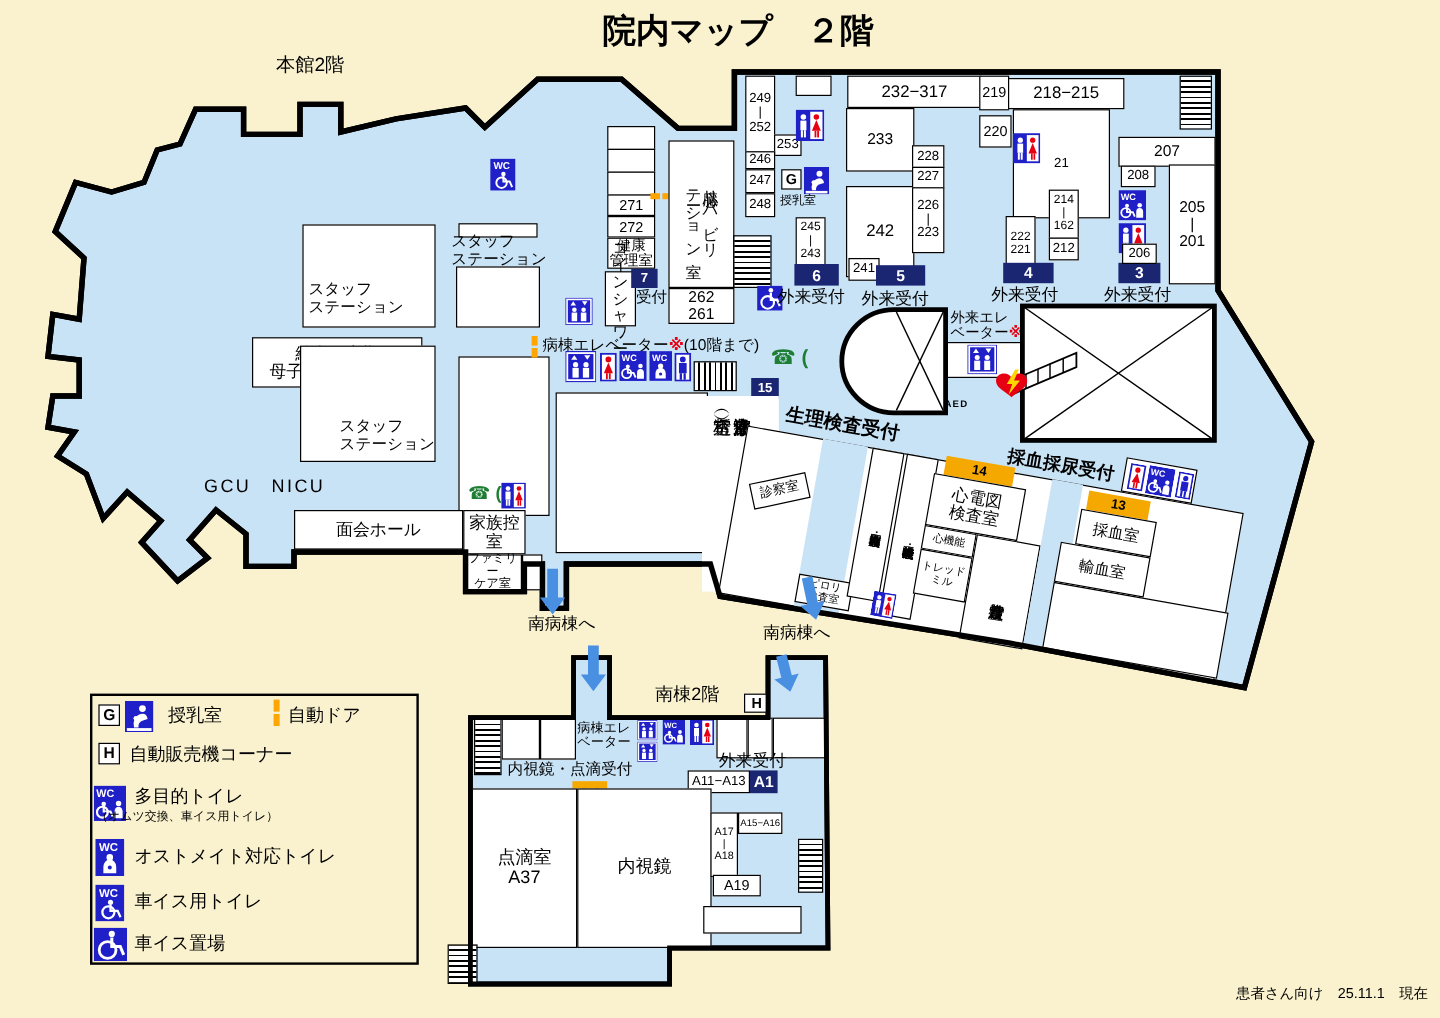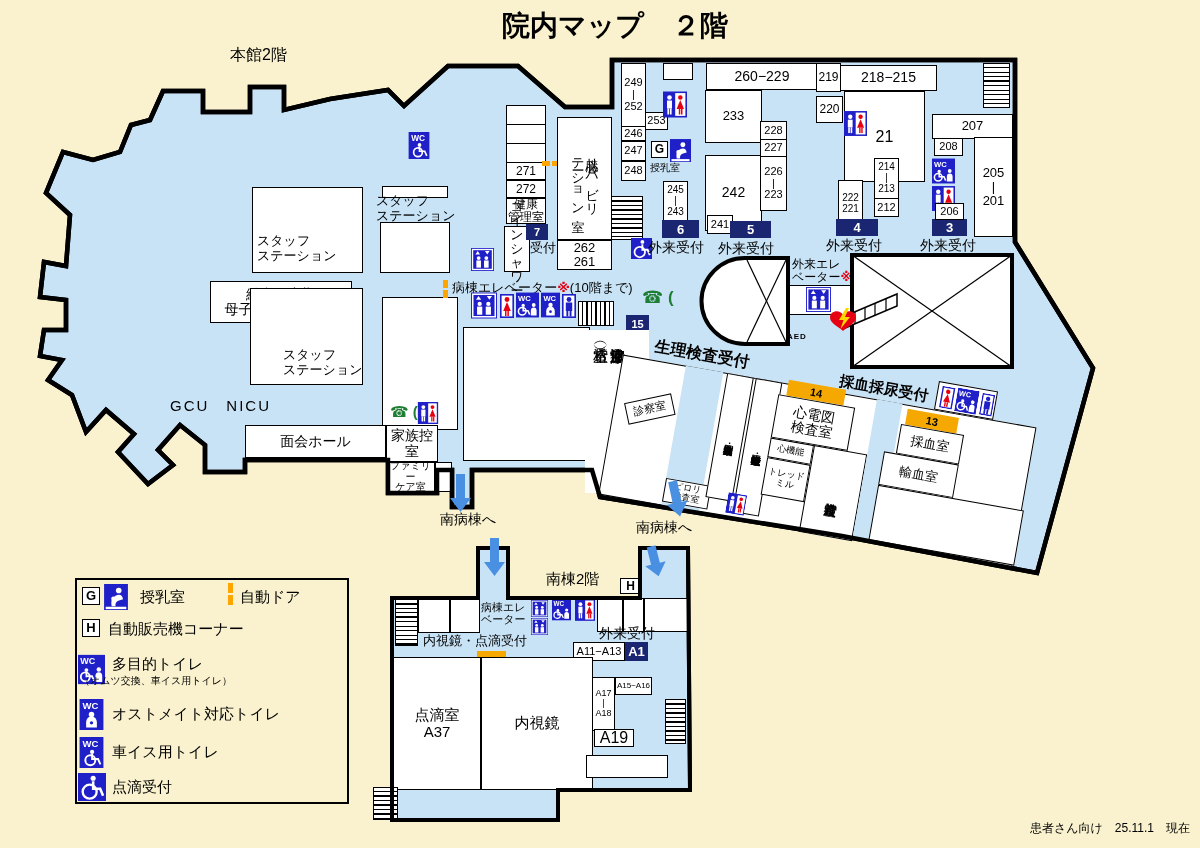"260−229" div.rm { text: 260−229 -> 232−317 }
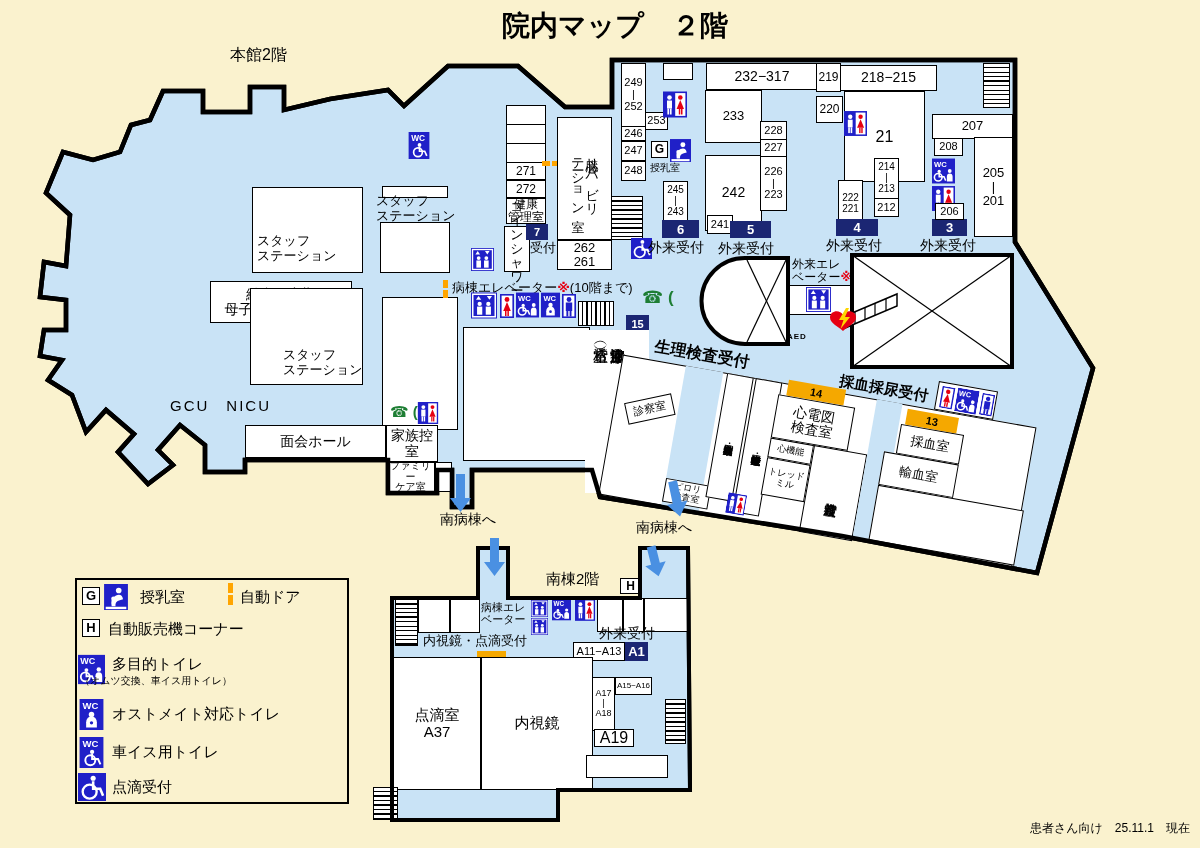"21" div.rm { font-size: 16px -> 11px }
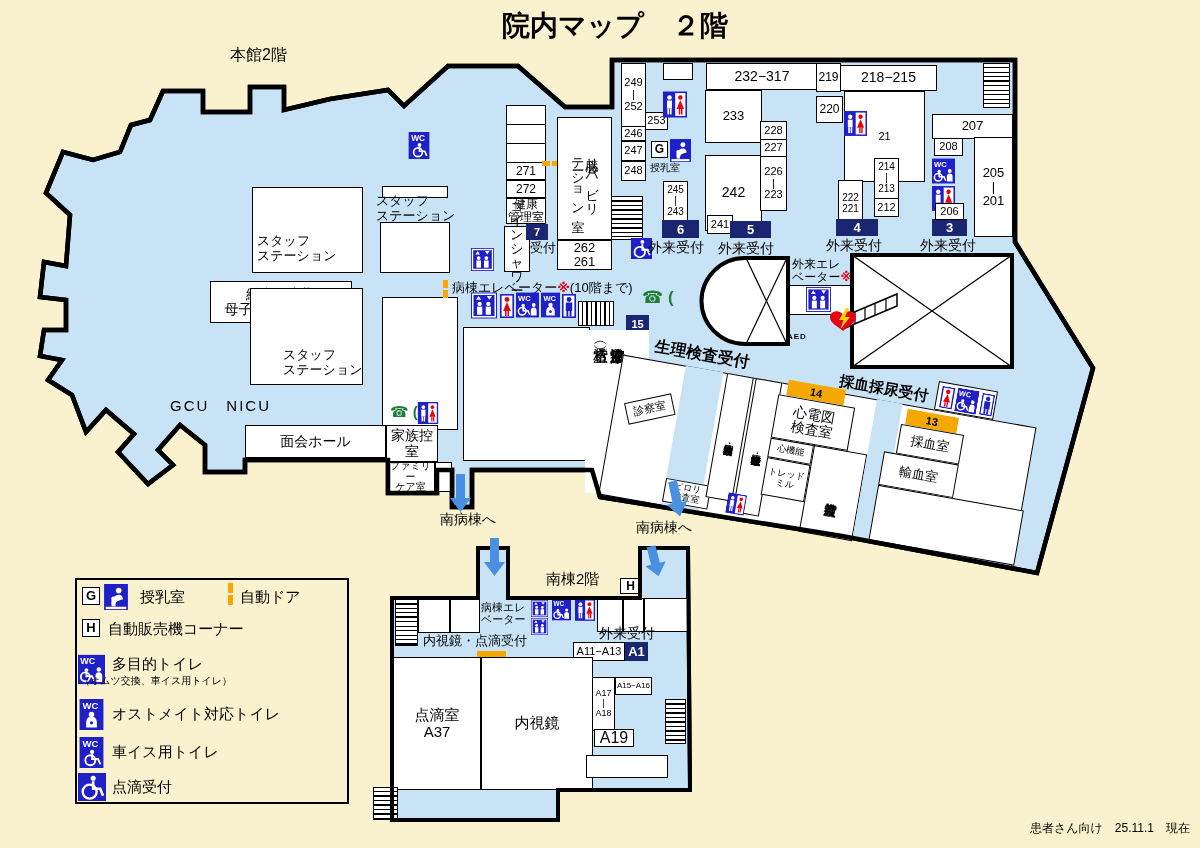"214" div.rm { text: 213 -> 162 }
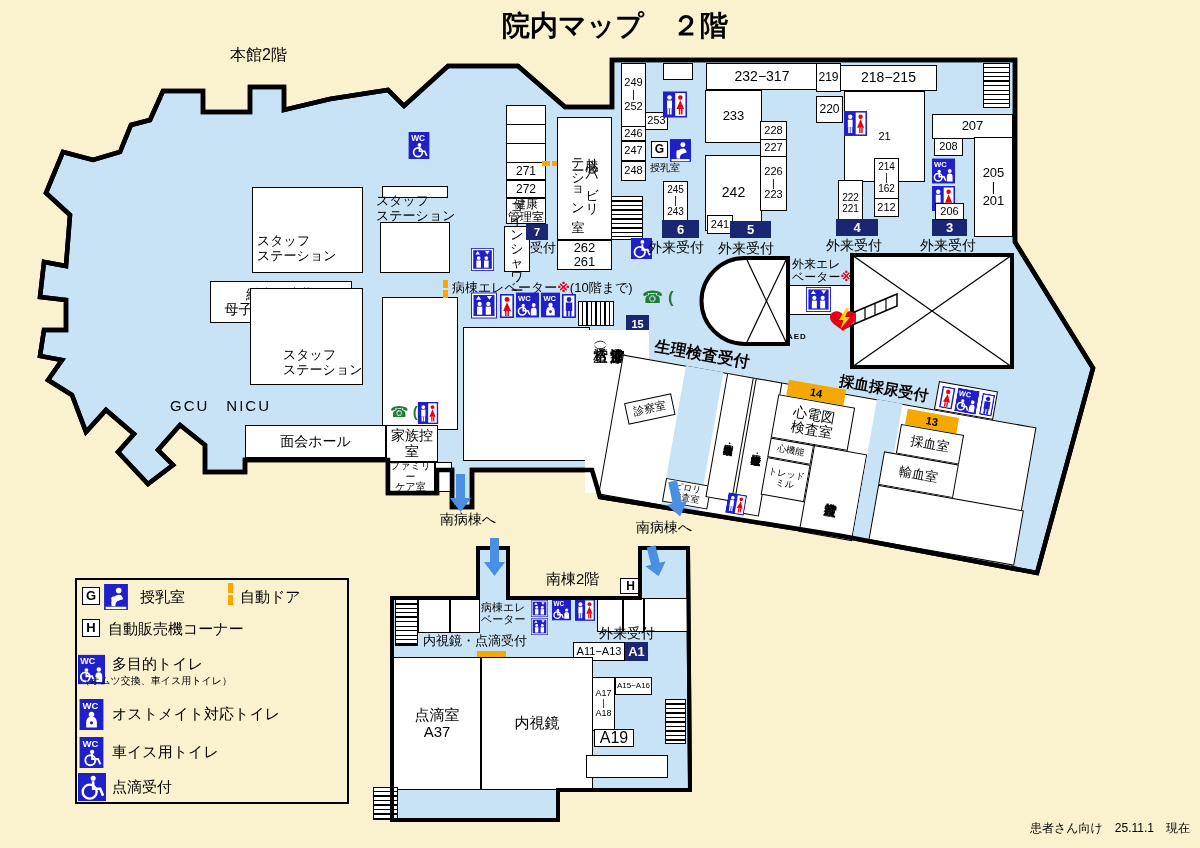"A19" div.rm { font-size: 16px -> 12px }
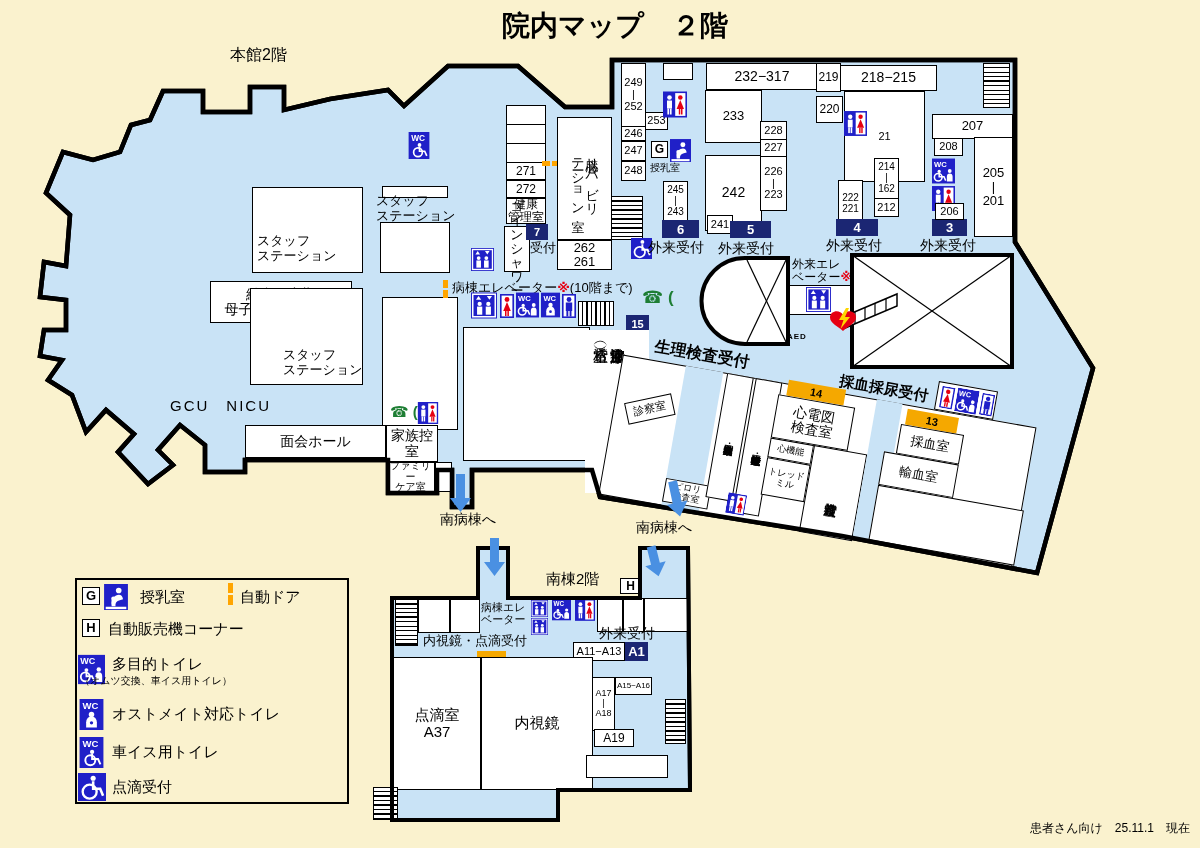"点滴受付" div.lbl { text: 点滴受付 -> 車イス置場 }
